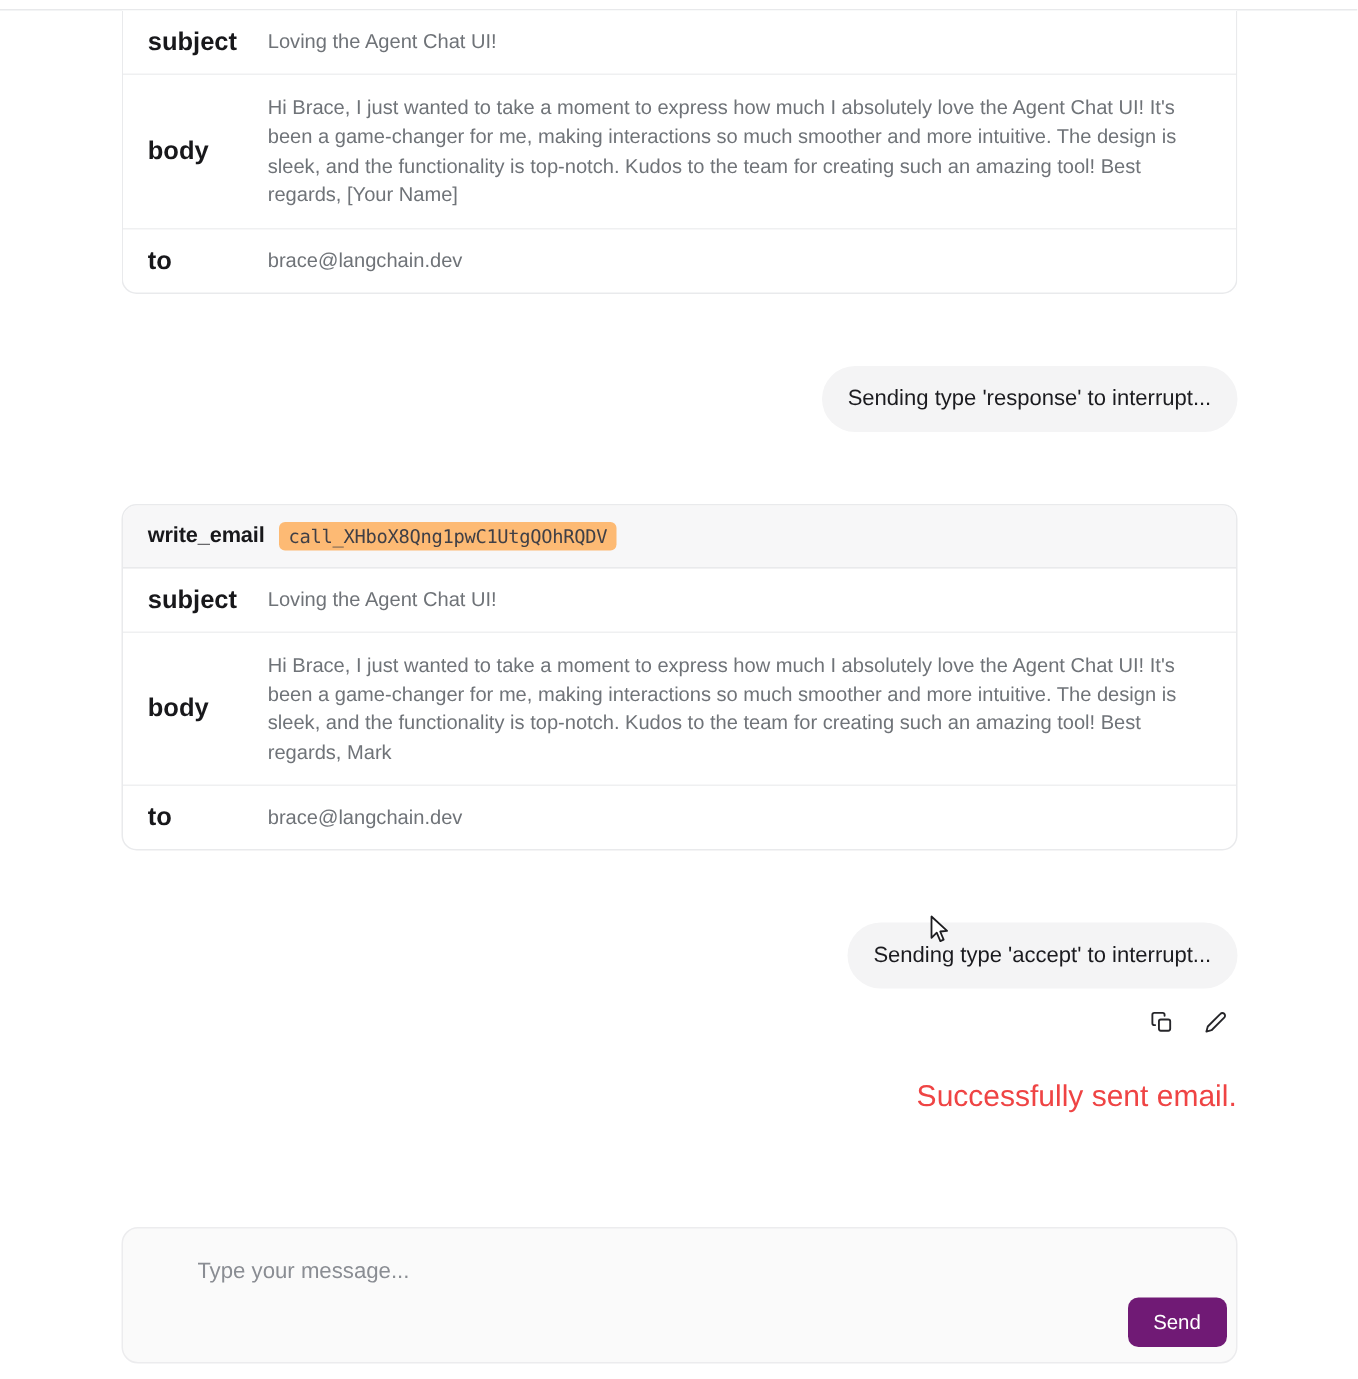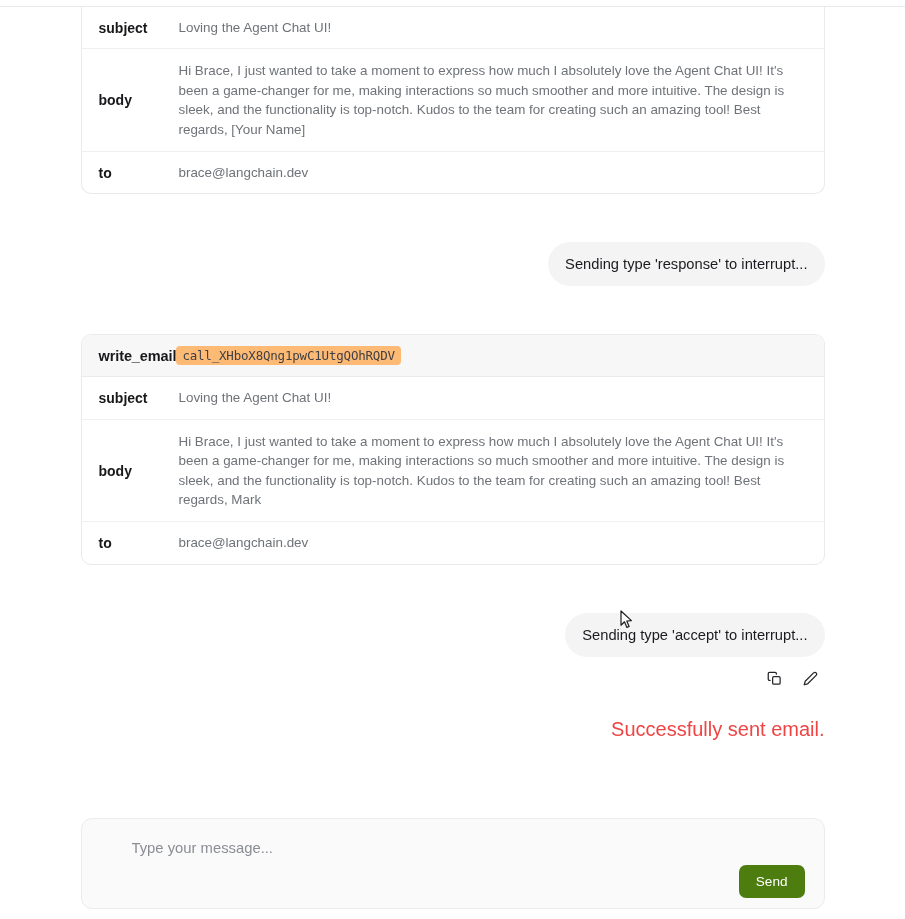"subject" .kv-key { font-size: 14px -> 17px }
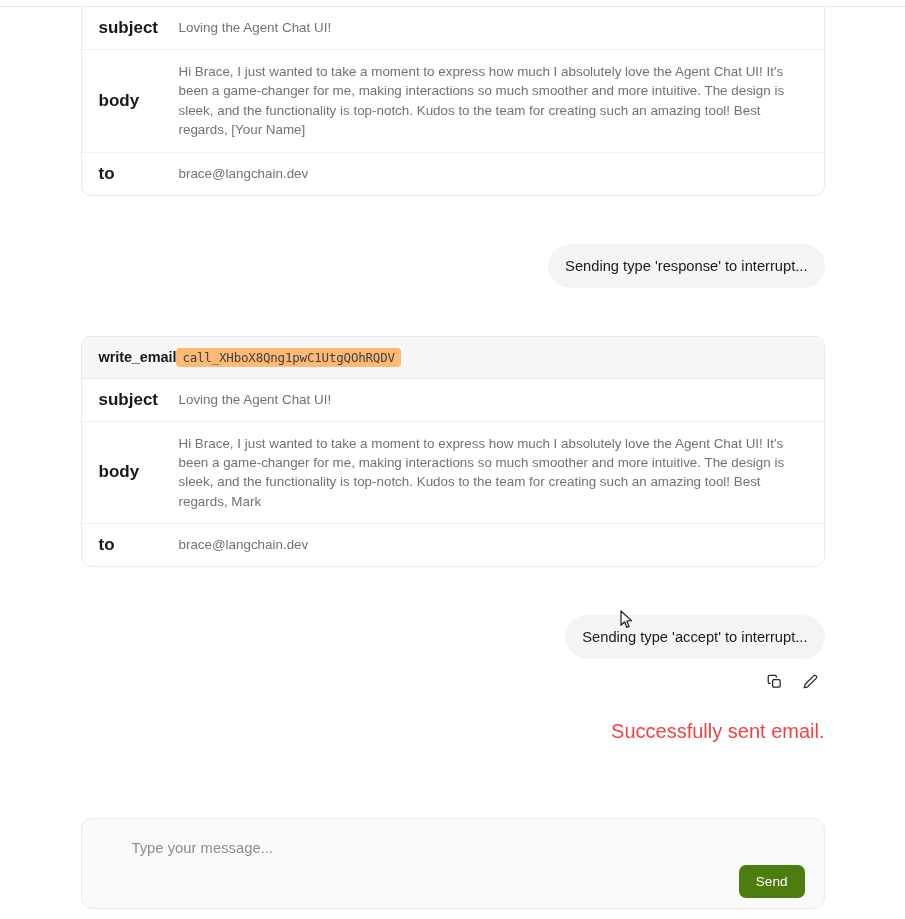"write_email" .tool-head { gap: none -> 10px }
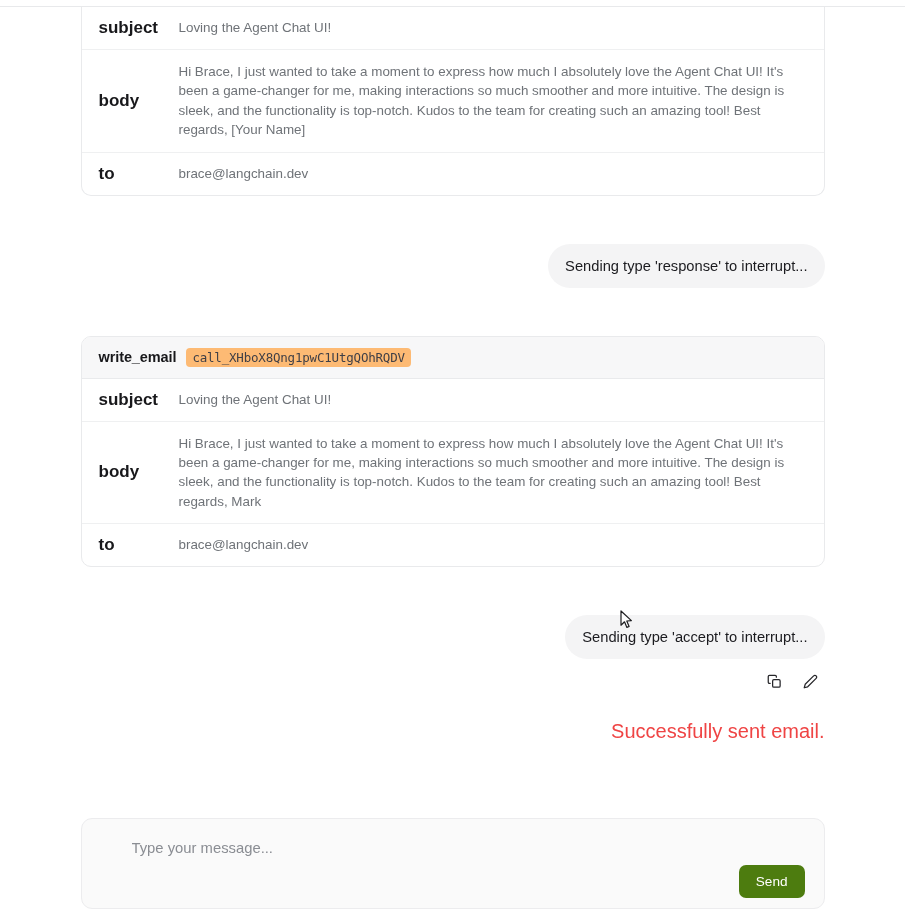"Send" .send-btn { background: #4d7c0f -> #701a75; right: 19px -> 6px }
